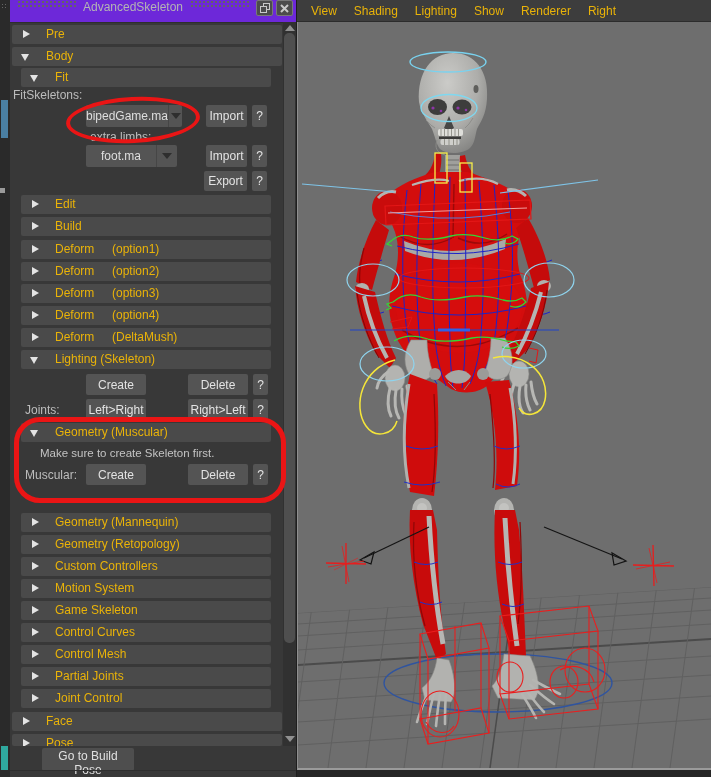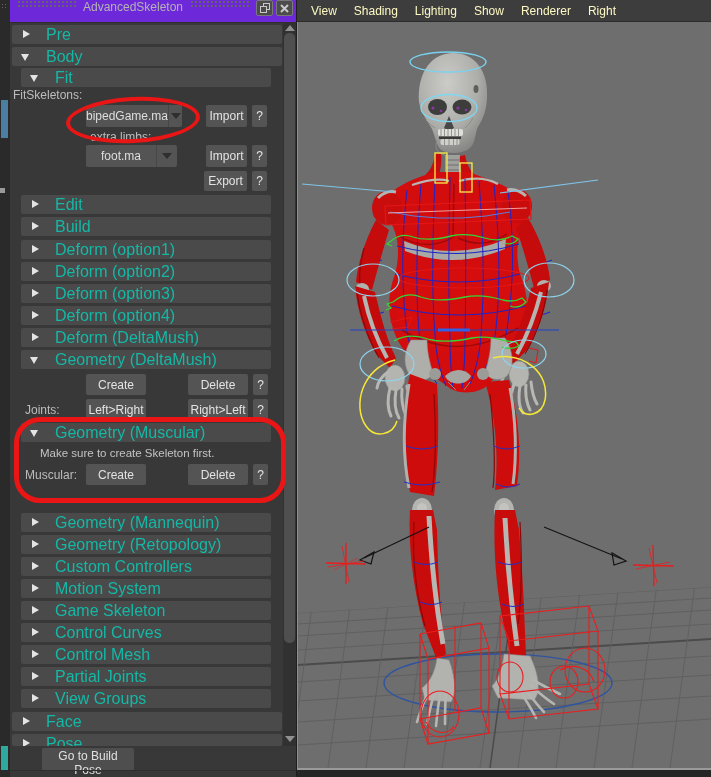"View" .vmenu span { color: #fef9c3 -> #eab308 }
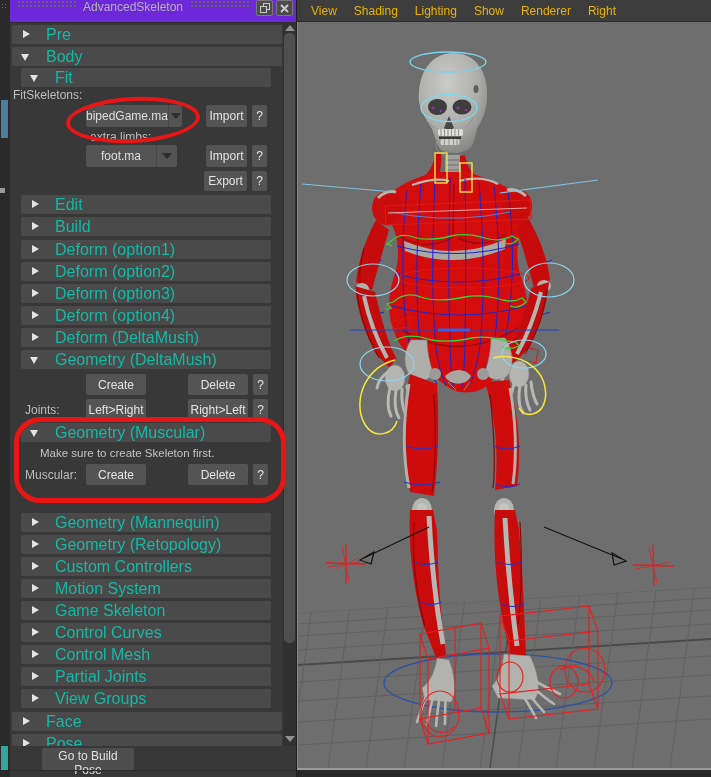"Pre" .hdr1,.hdr2 { color: #14b8a6 -> #eab308; font-size: 16px -> 12px }
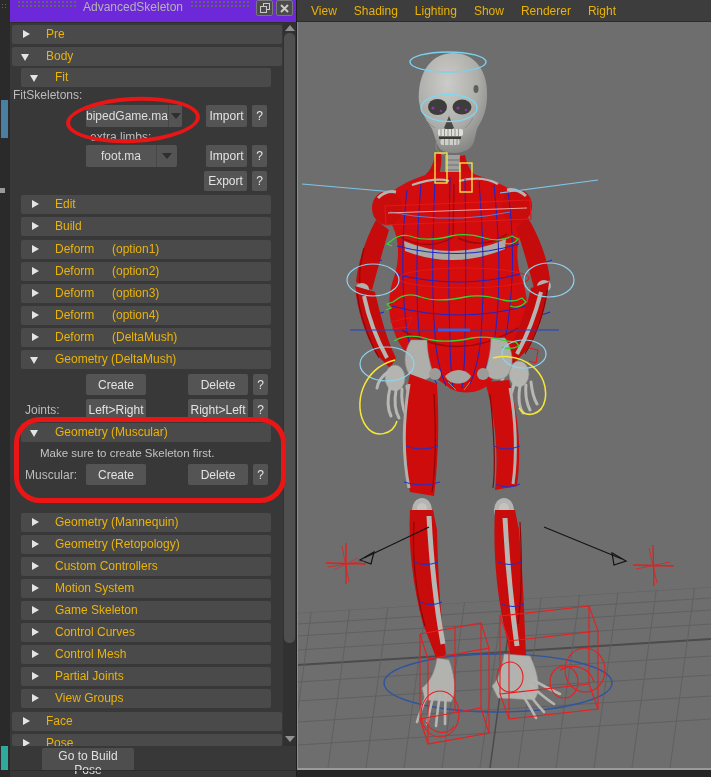"Geometry (DeltaMush)" span.hlbl { text: Geometry (DeltaMush -> Lighting (Skeleton }
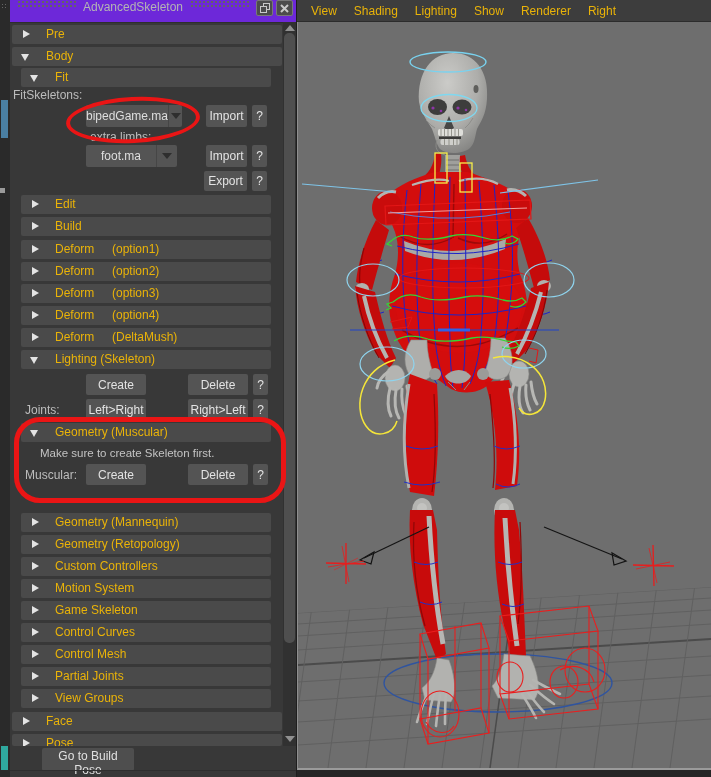"View Groups" span.hlbl { text: View Groups -> Joint Control }
